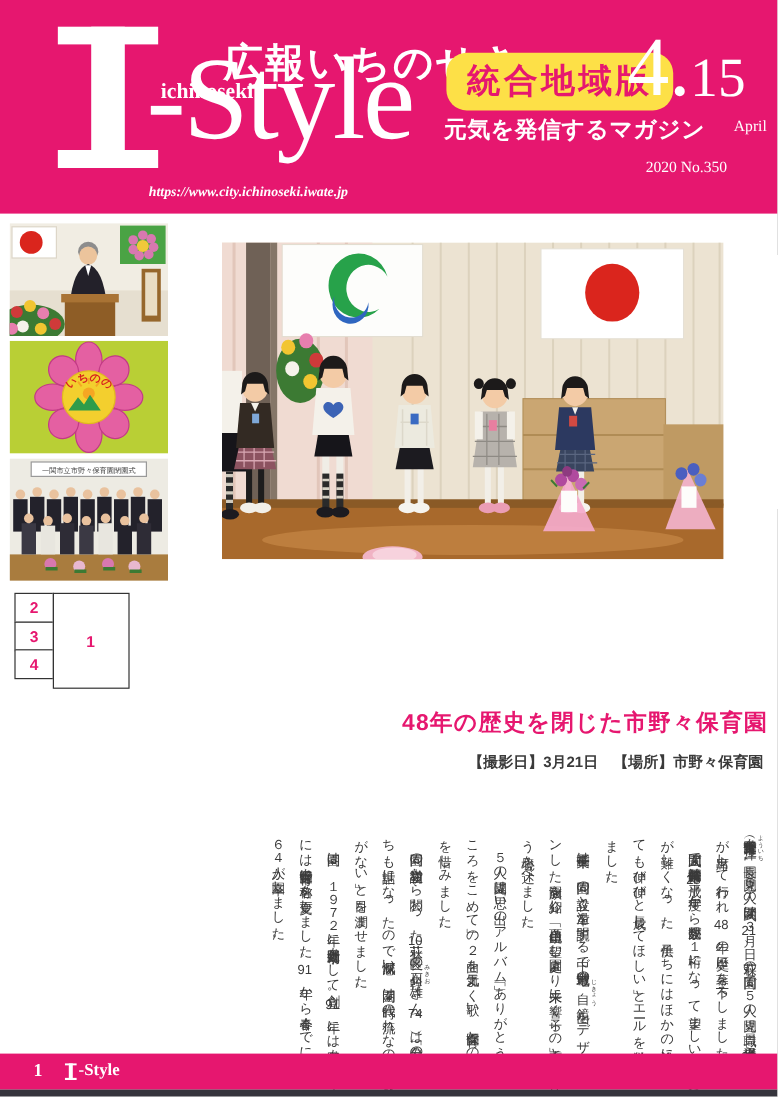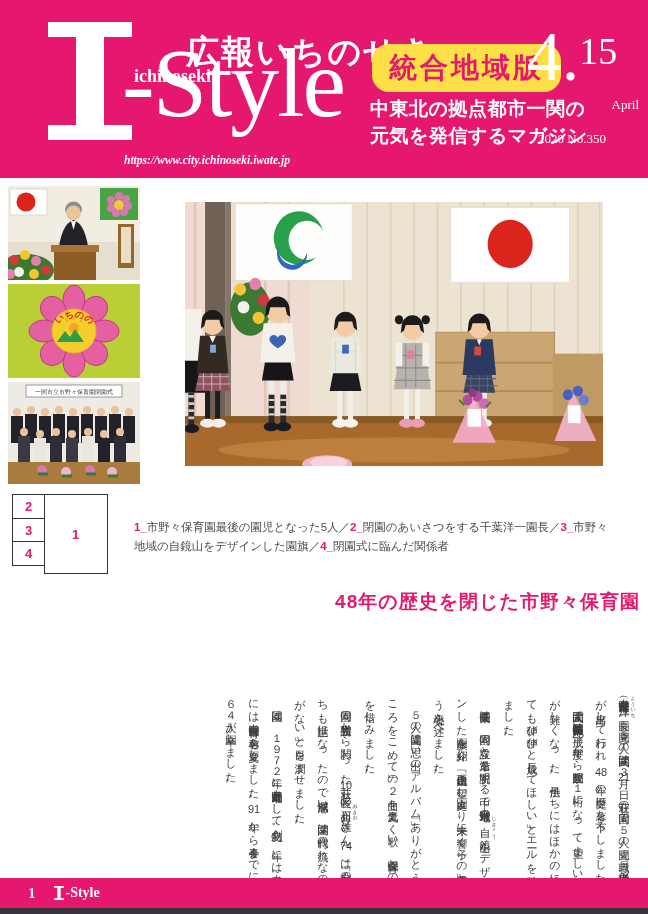"15" .issue .d2 { font-size: 38px -> 46px; margin-top: 8px -> 18px }
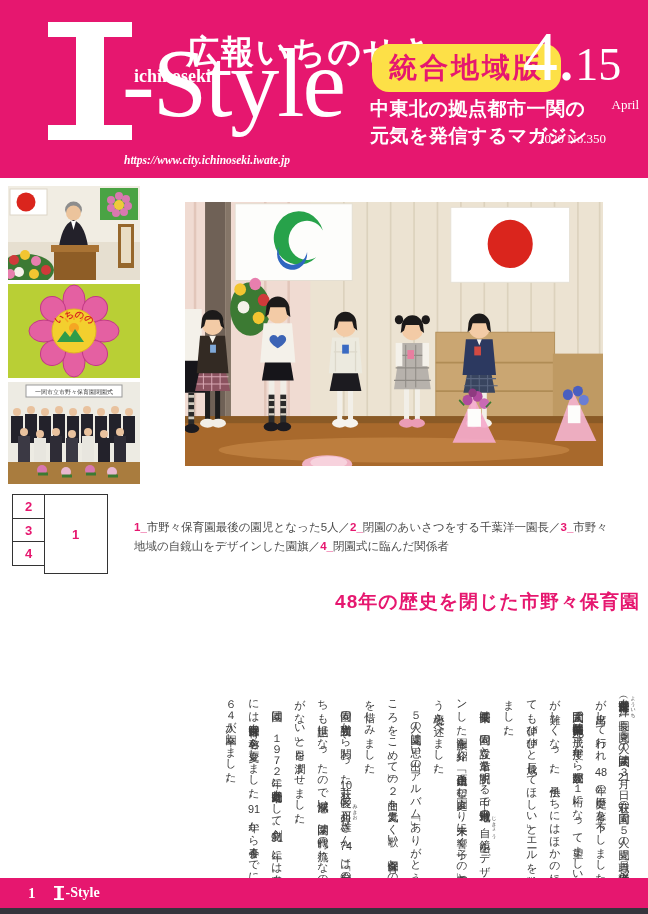"中東北の拠点都市一関の" div { html: <div>中東北の拠点都市一関の</div> -> none }
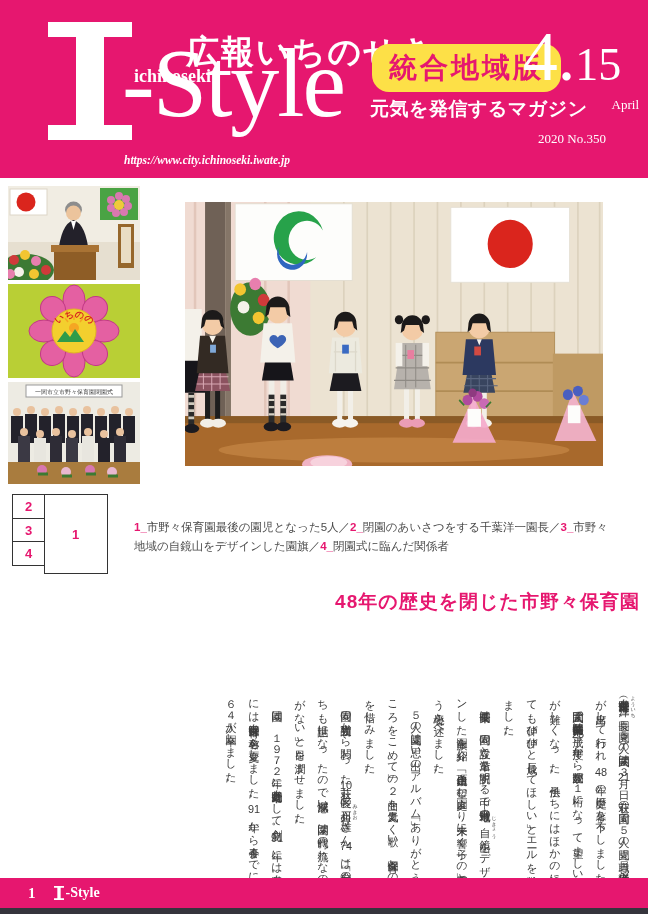"1_市野々保育園最後の園児となった5人／2_閉園のあいさつをする千葉洋一園長／3" p.caption-text { html: <p><span>1_</span>市野々保育園最後の園児となった5人／<span>2_</span>閉園のあいさつをする千葉洋一園長／<span>3_</span>市野々地域の自鏡山をデザインした園旗／<span>4_</span>閉園式に臨んだ関係者</p> -> none }
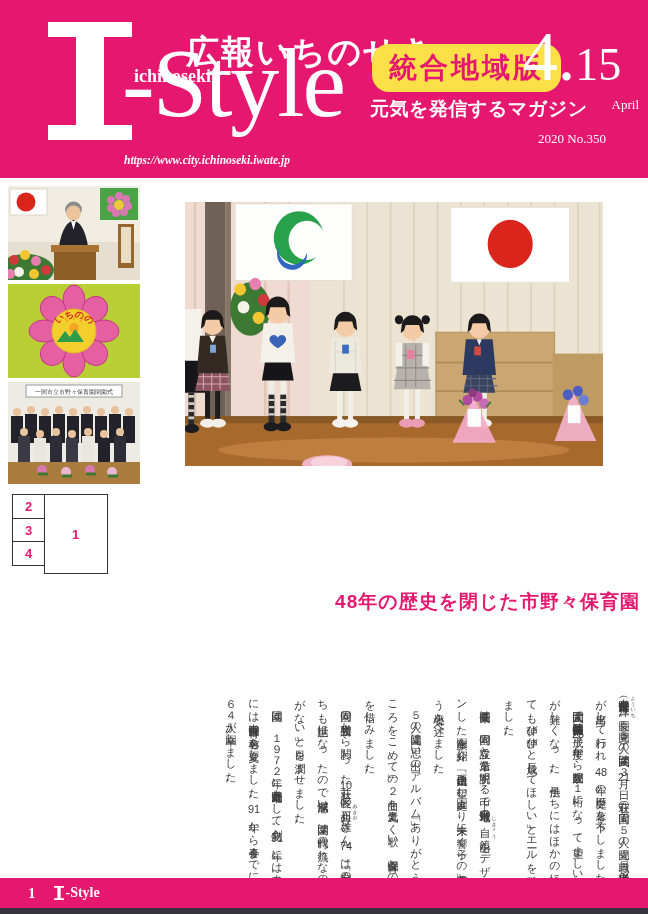"【撮影日】3月21日 【場所】市野々保育園" p.meta { html: none -> <p>【撮影日】3月21日 【場所】市野々保育園</p> }
